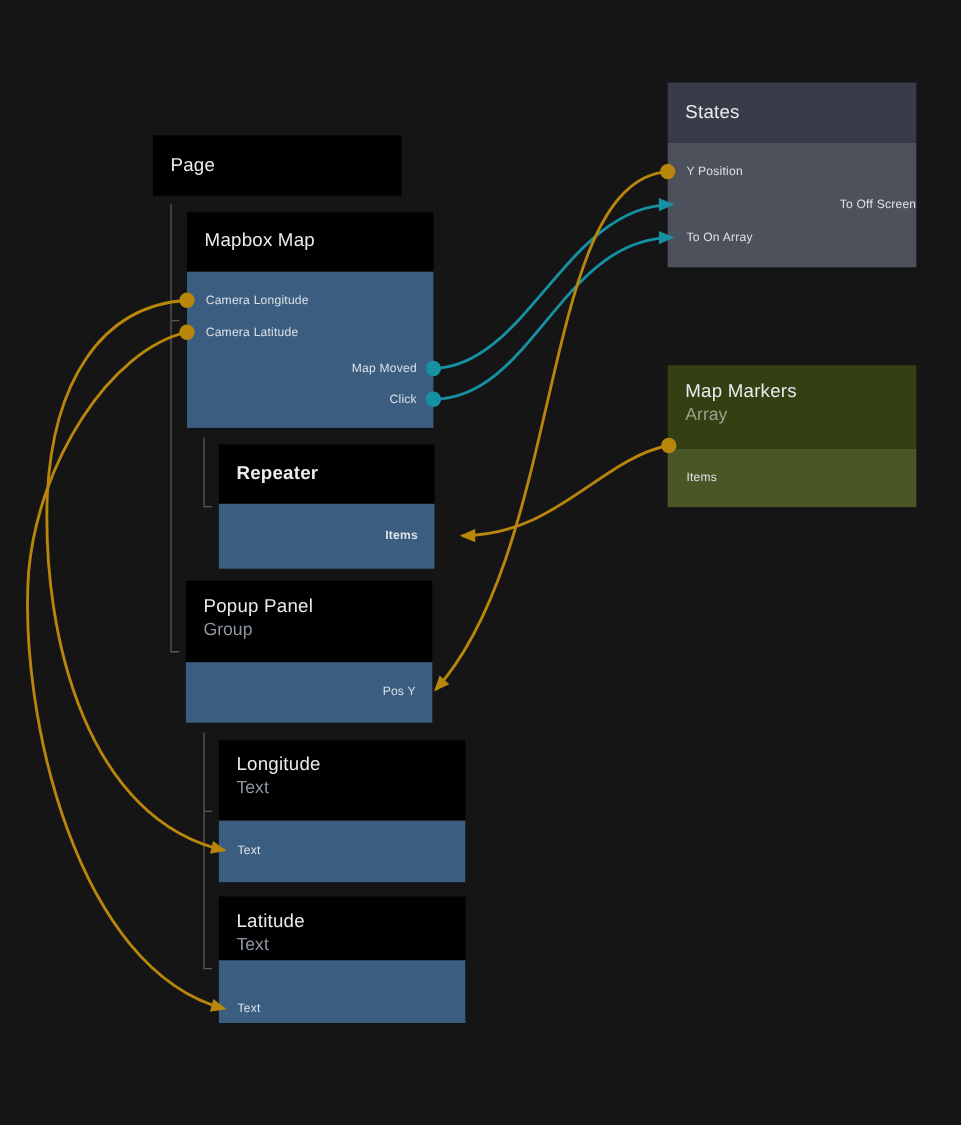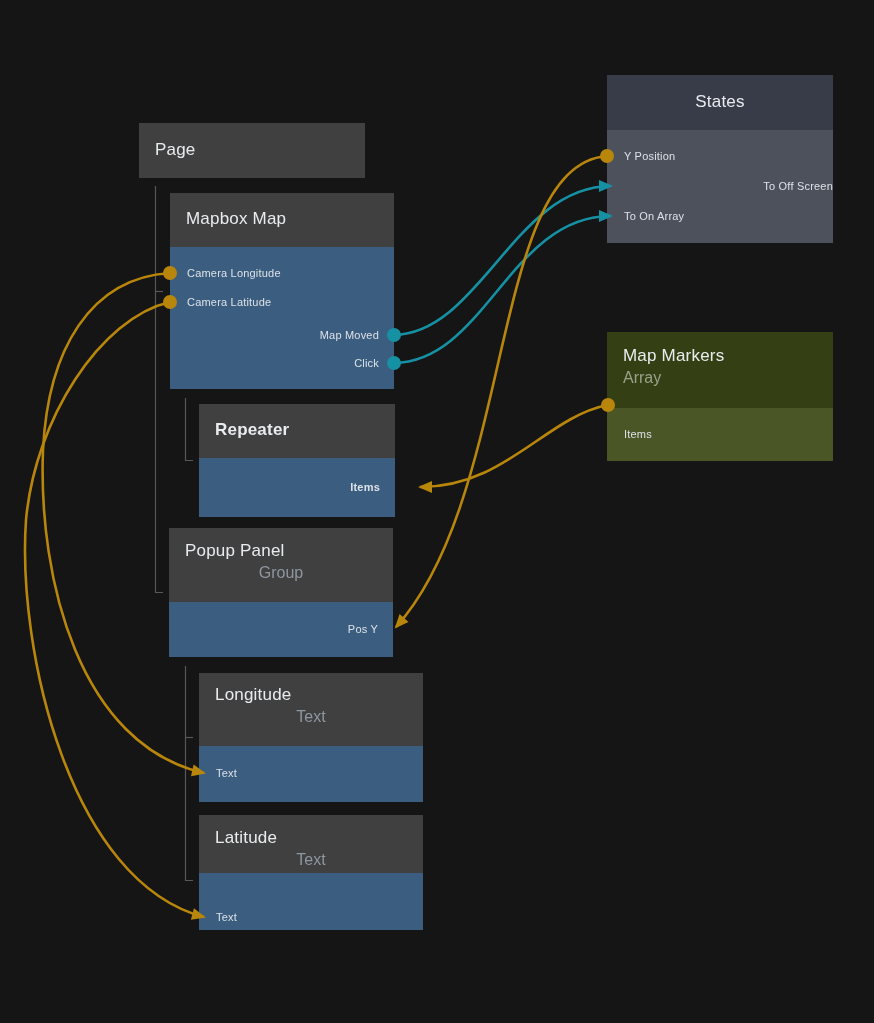"States" div.node-header { text-align: center -> none }
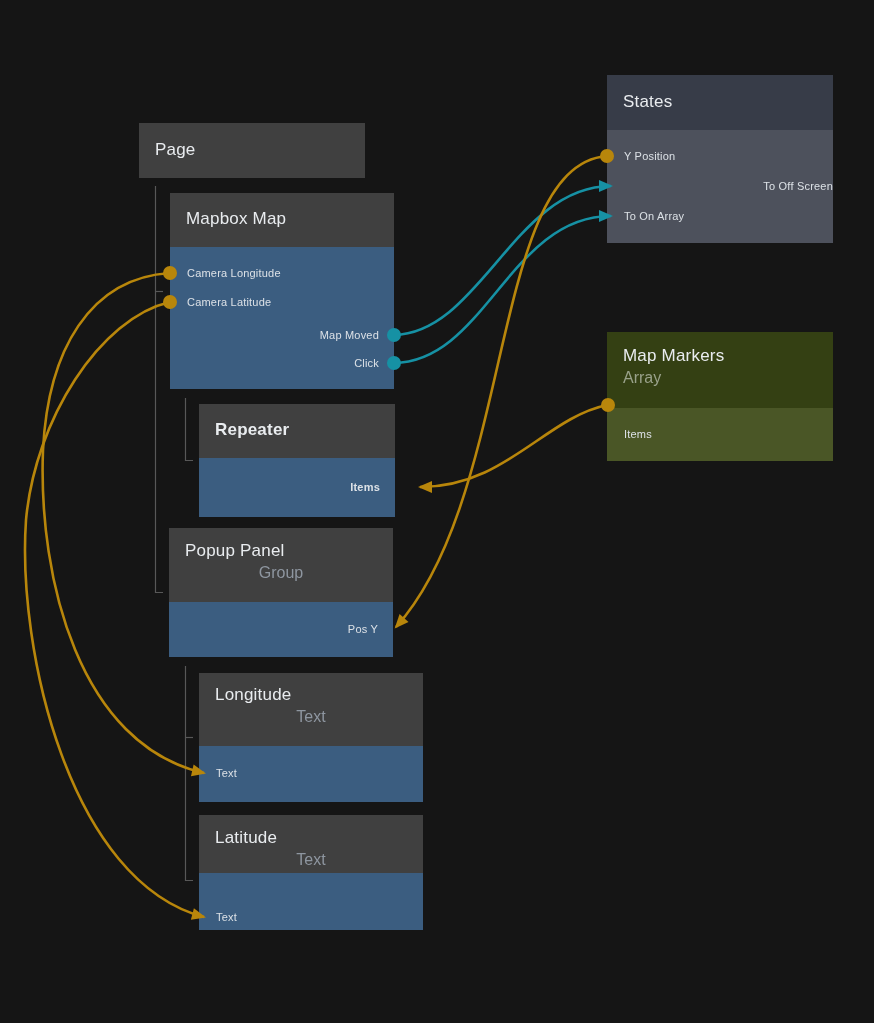"Page" .theme-blue .node-header { background: #404040 -> #000000 }
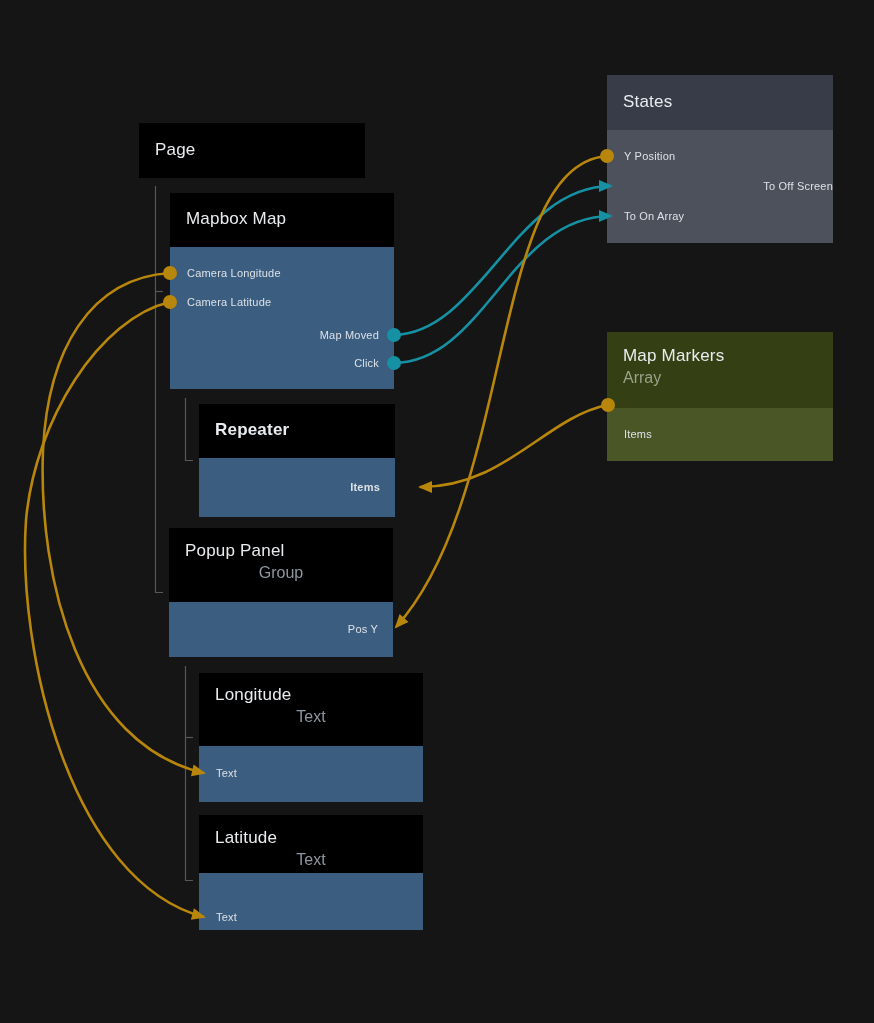"Group" .theme-blue .node-subtitle { text-align: center -> none }
